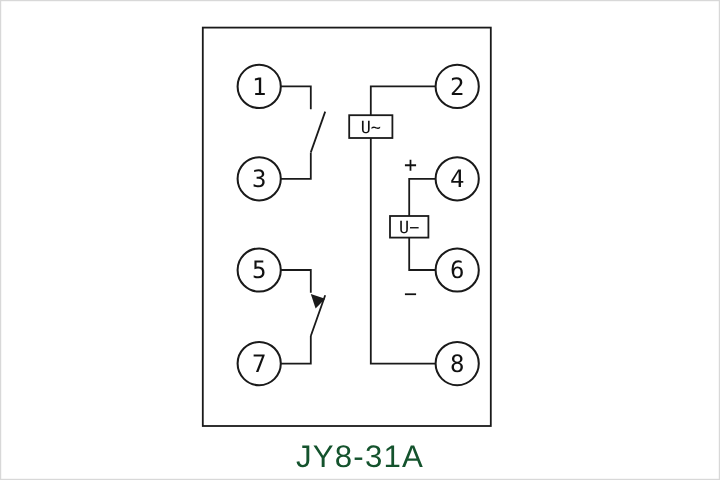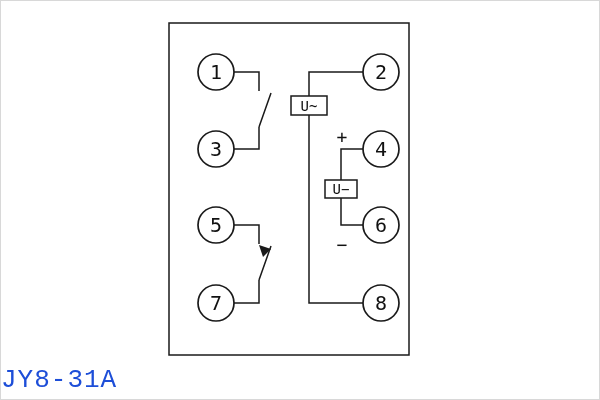"JY8-31A" .caption { color: #1d4ed8 -> #14532d; font-family: Liberation Mono, monospace -> Liberation Sans, sans-serif; text-align: none -> center }
